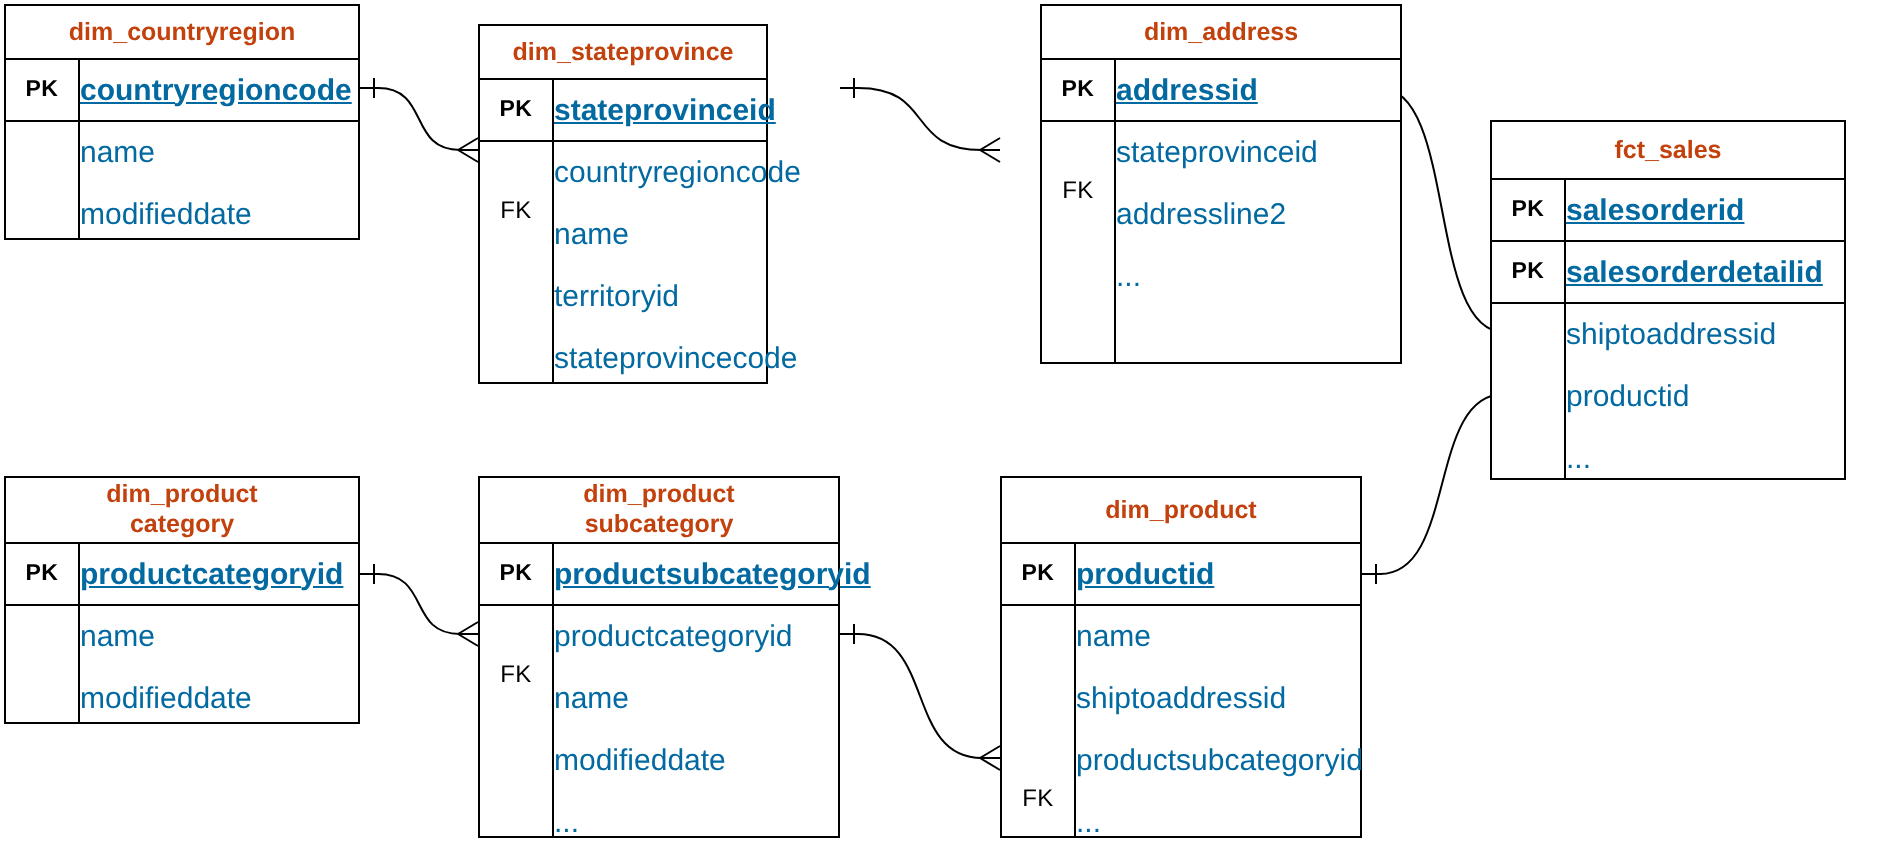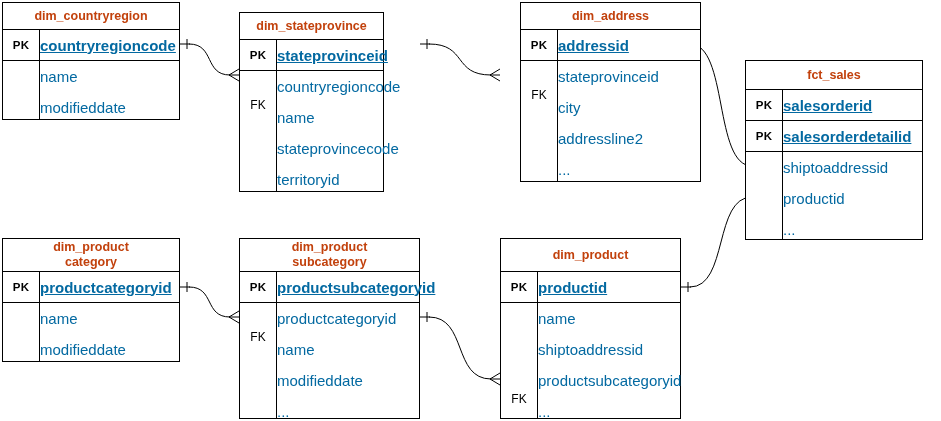"city" div.row { html: <div> <div></div> <div>city</div> </div> -> none }
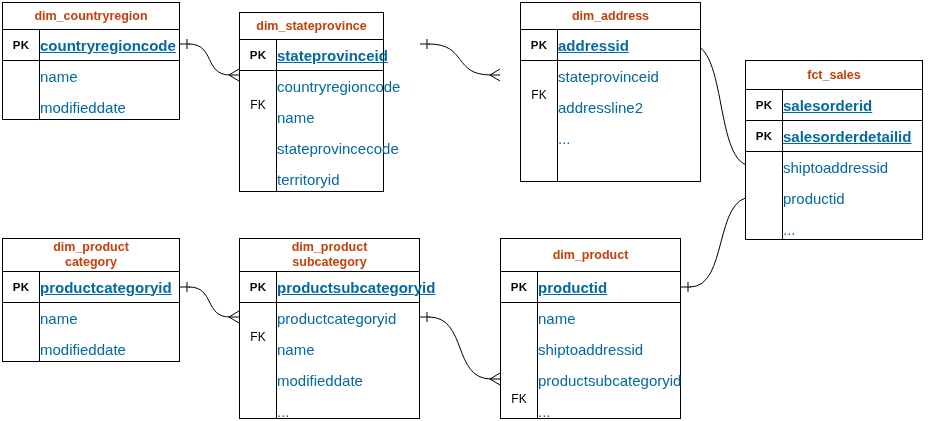"stateprovincecode" div.row { order: before "territoryid" -> after "territoryid" }
